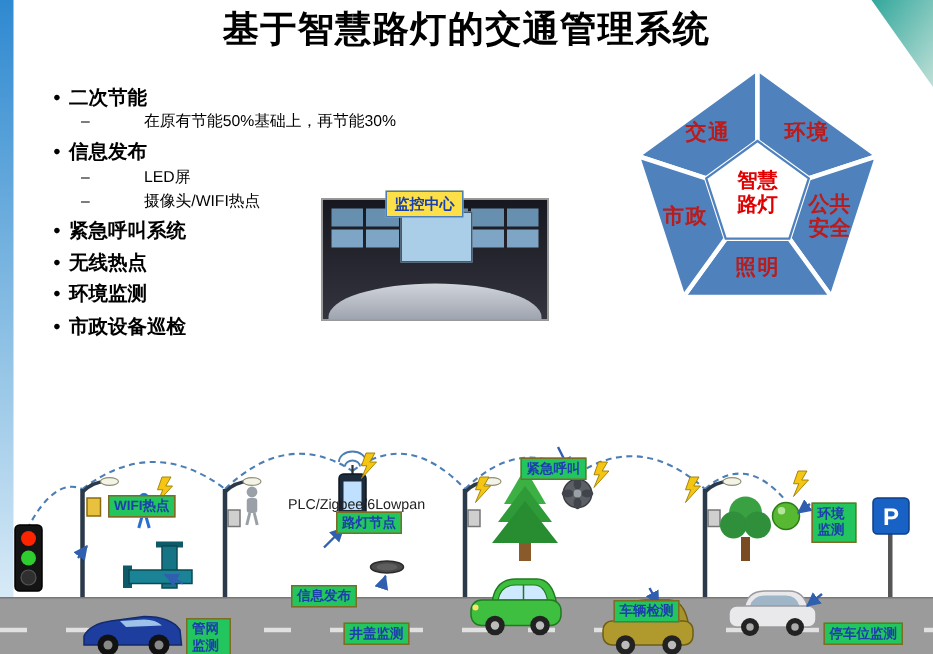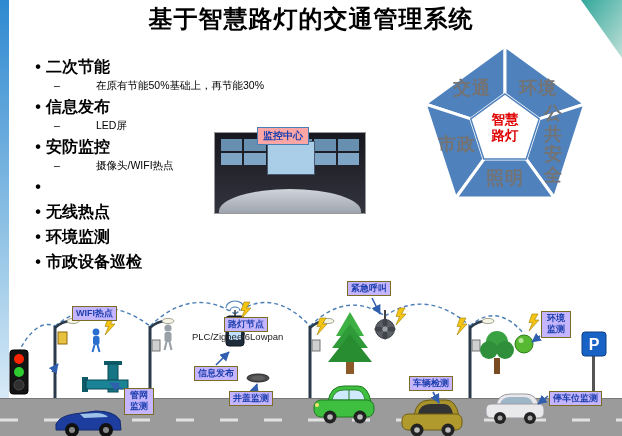"二次节能" .b-item { font-size: 16px -> 13px }
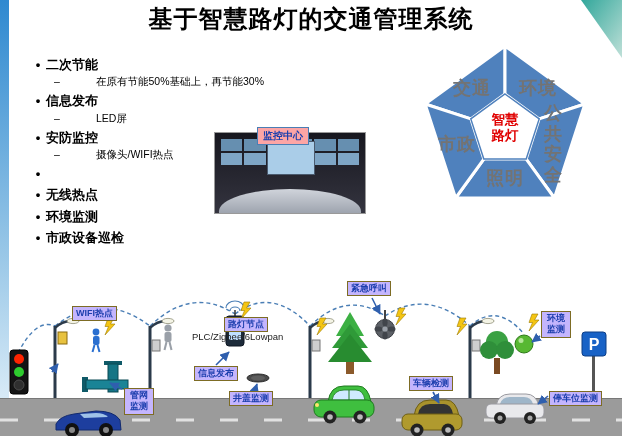"交通" .pent-label { color: #737373 -> #b91c1c; font-size: 18px -> 14px }
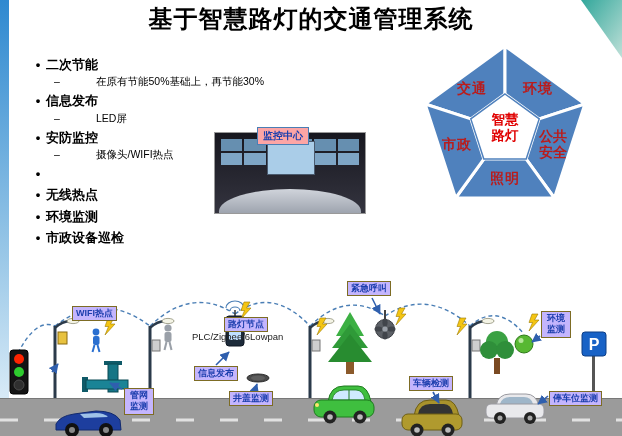"安防监控" div.b-item { html: <div> <span></span> <span>安防监控</span> </div> -> none }
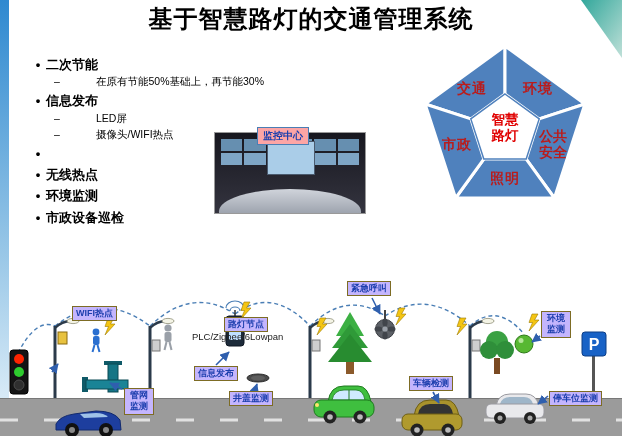"监控中心" .monitor-tag { background: #fca5a5 -> #fde047 }
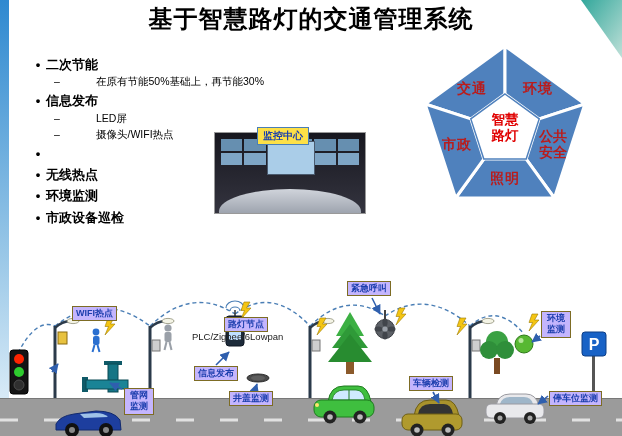"紧急呼叫系统" span { html: none -> <span>紧急呼叫系统</span> }
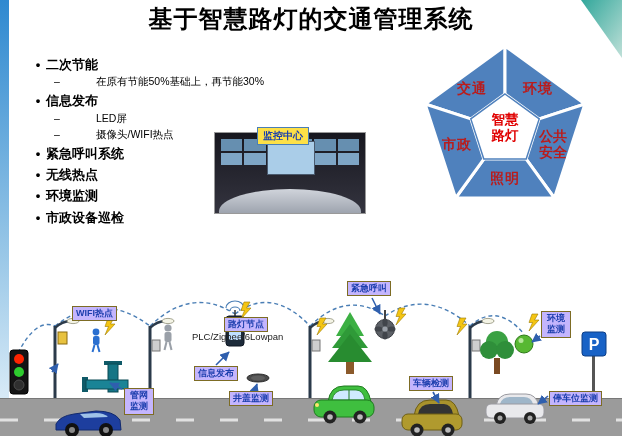"紧急呼叫" .tag { background: #c4b5fd -> #22c55e; margin-top: none -> 24px; text-align: center -> left }
